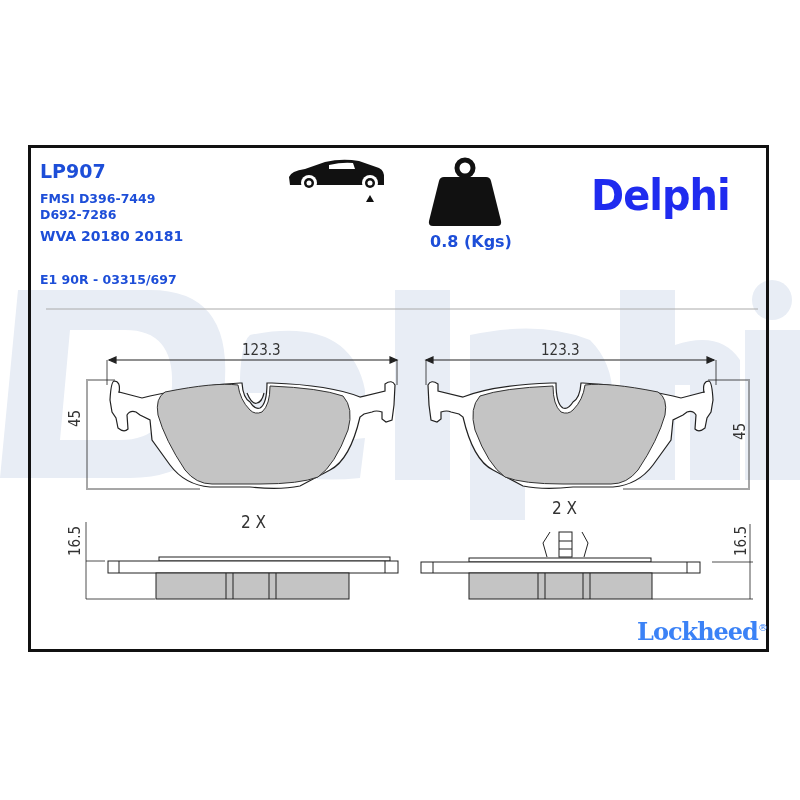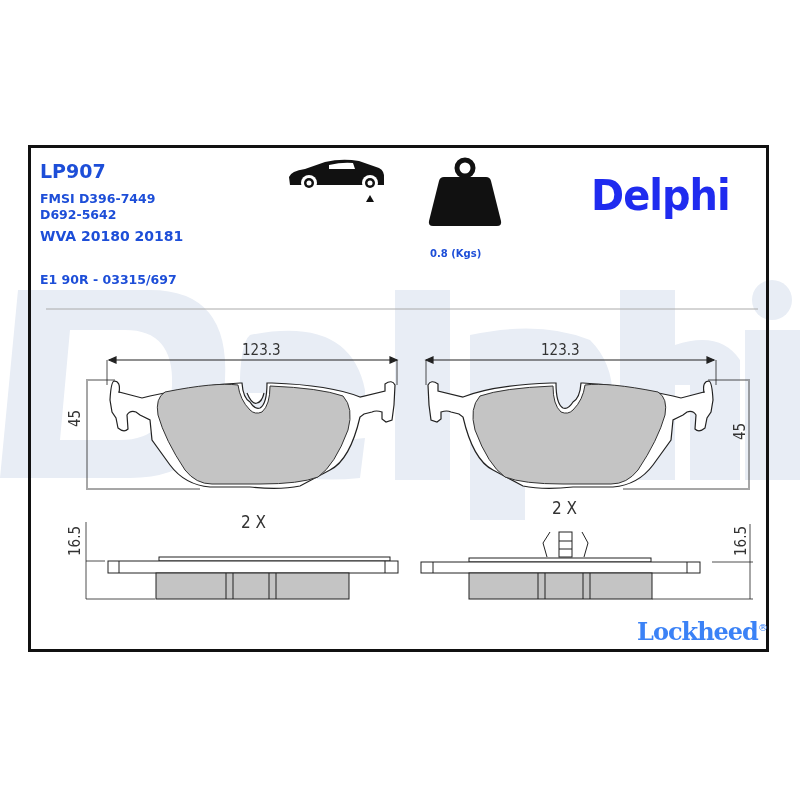"D692-5642" div.txt { text: D692-5642 -> D692-7286 }
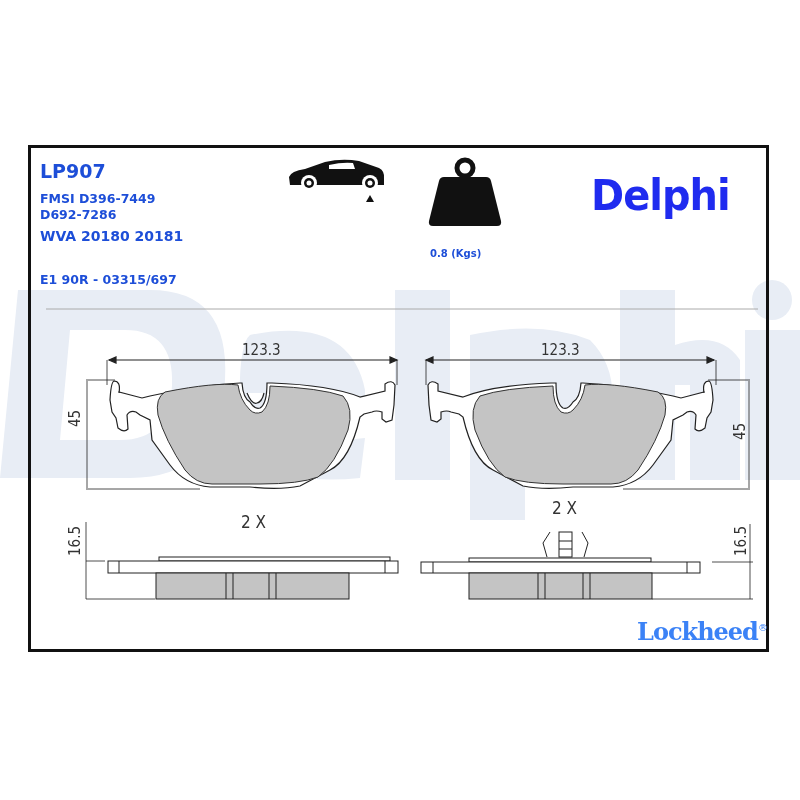"0.8 (Kgs)" .weight-label { font-size: 10px -> 16px; top: 248px -> 232px }
